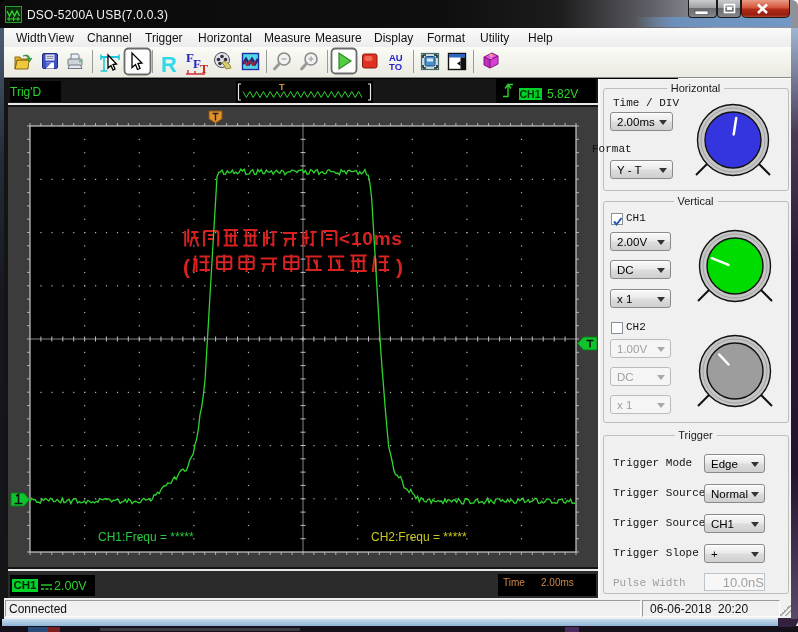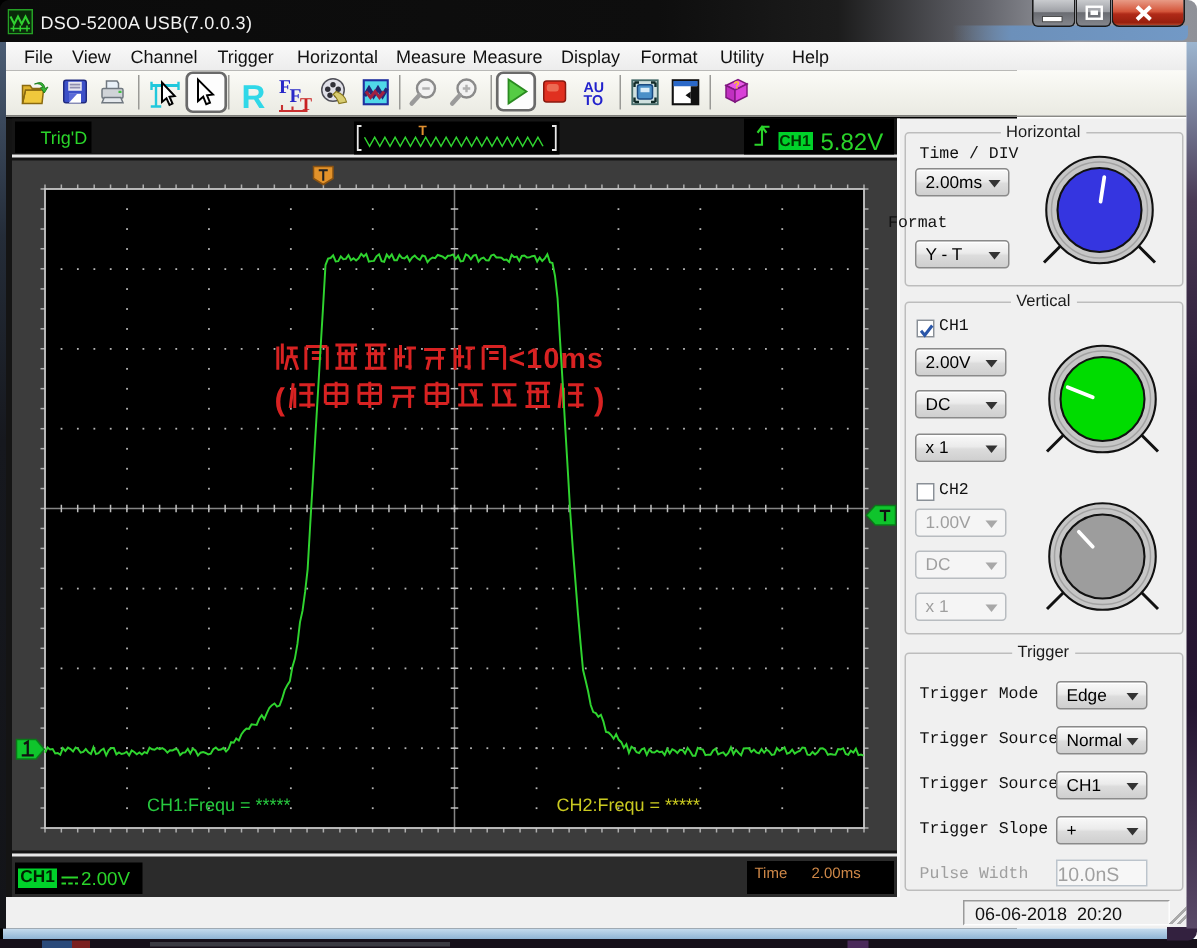"File" span { text: File -> Width }
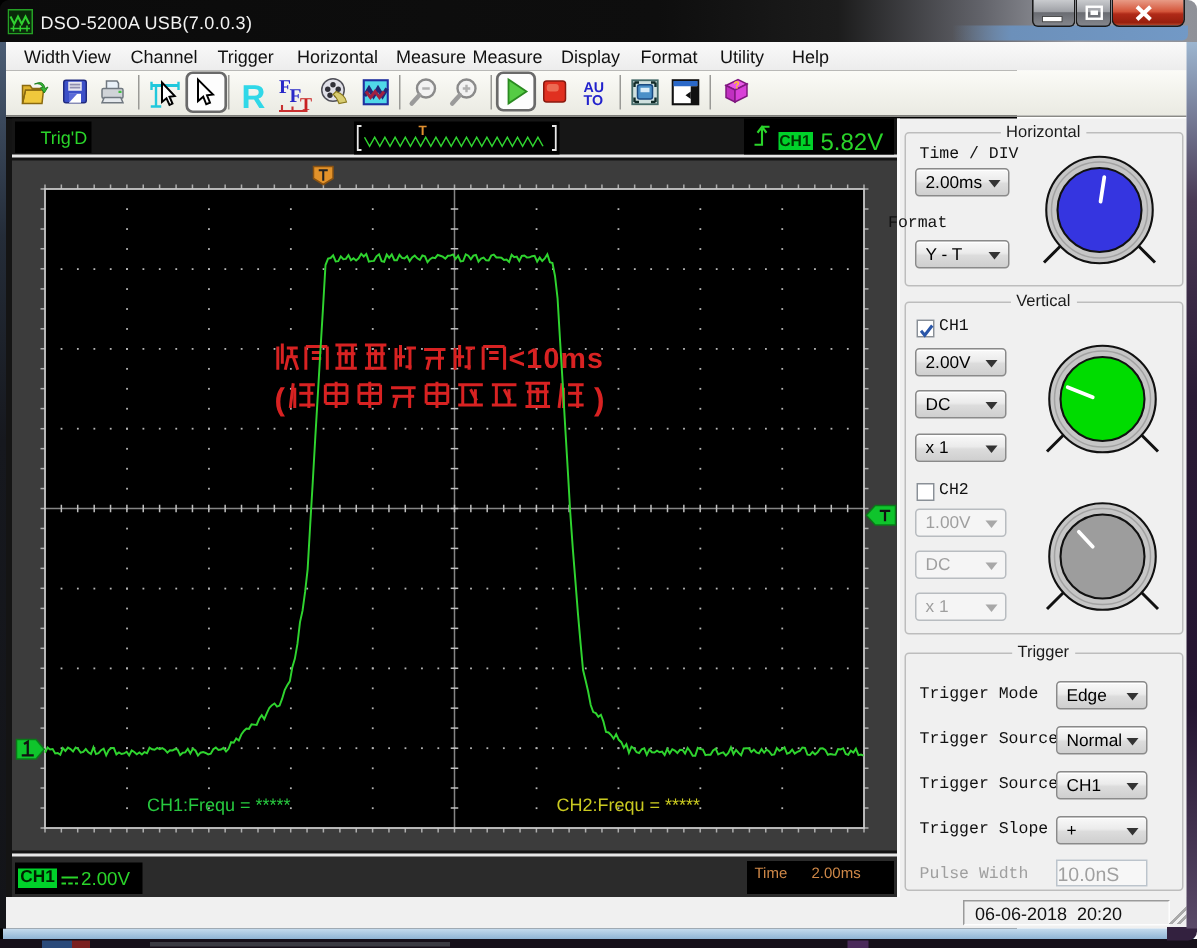"Trig'D" #trigd { padding: 4px 0 0 17px -> 4px 0 0 0 }
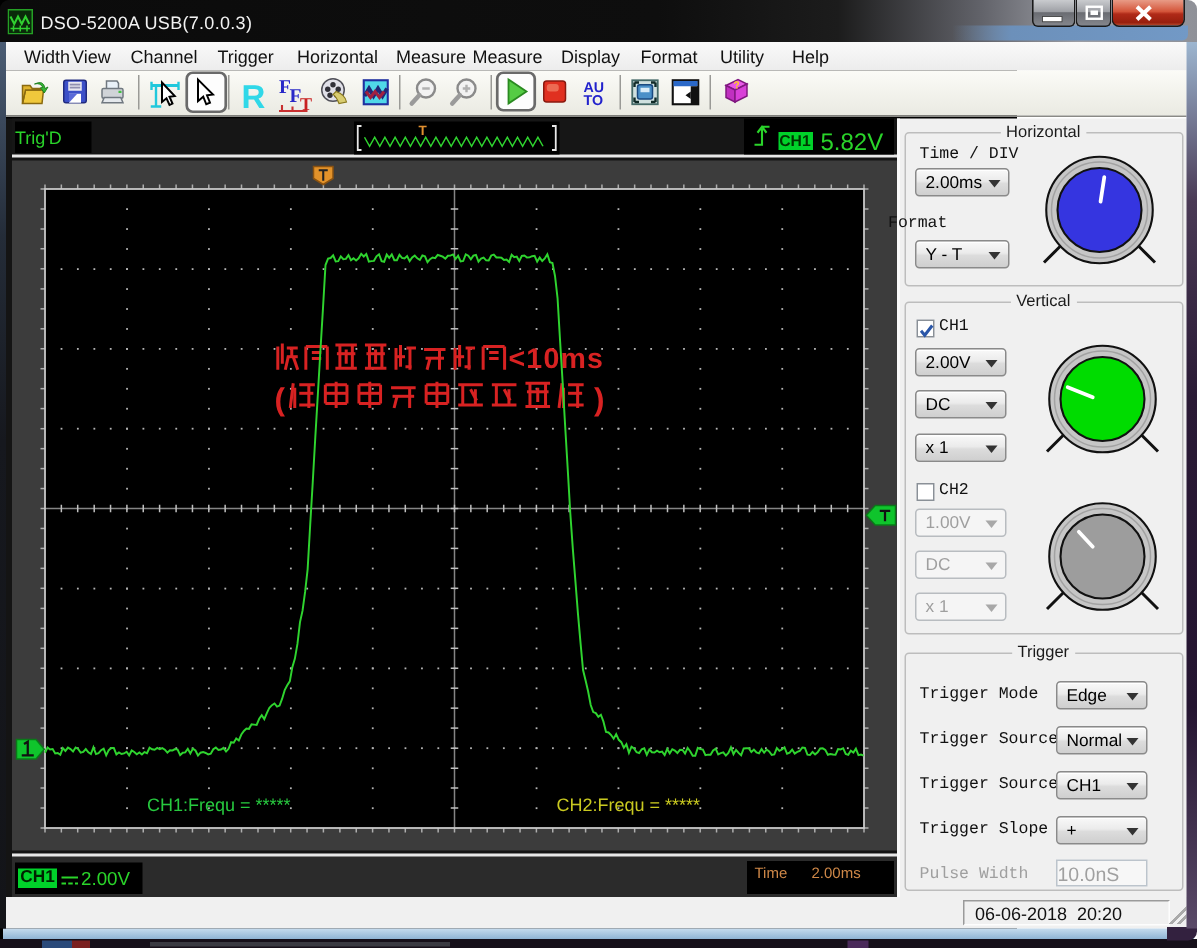"5.82V" #v582 { font-size: 16px -> 12px }
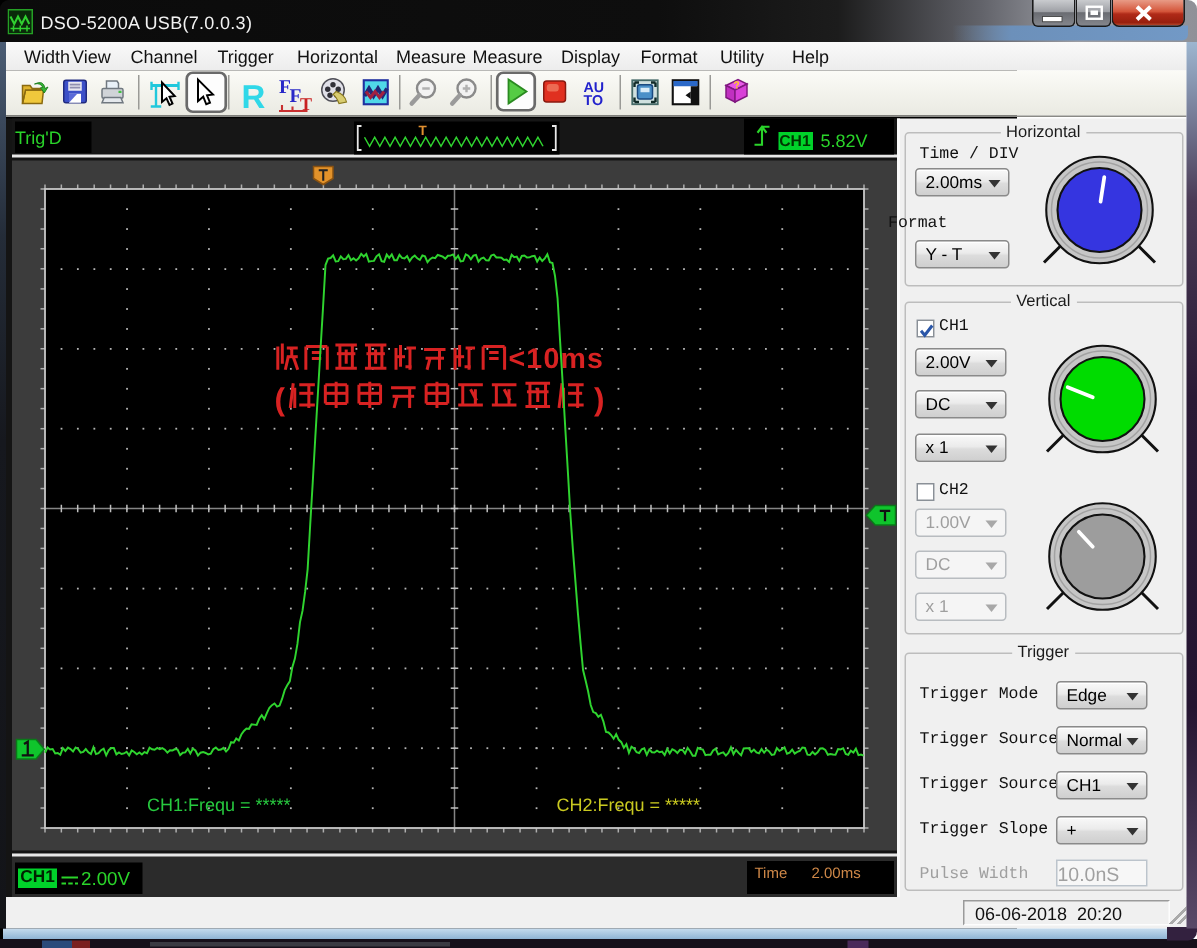"10.0nS" #pulsebox { text-align: left -> right }
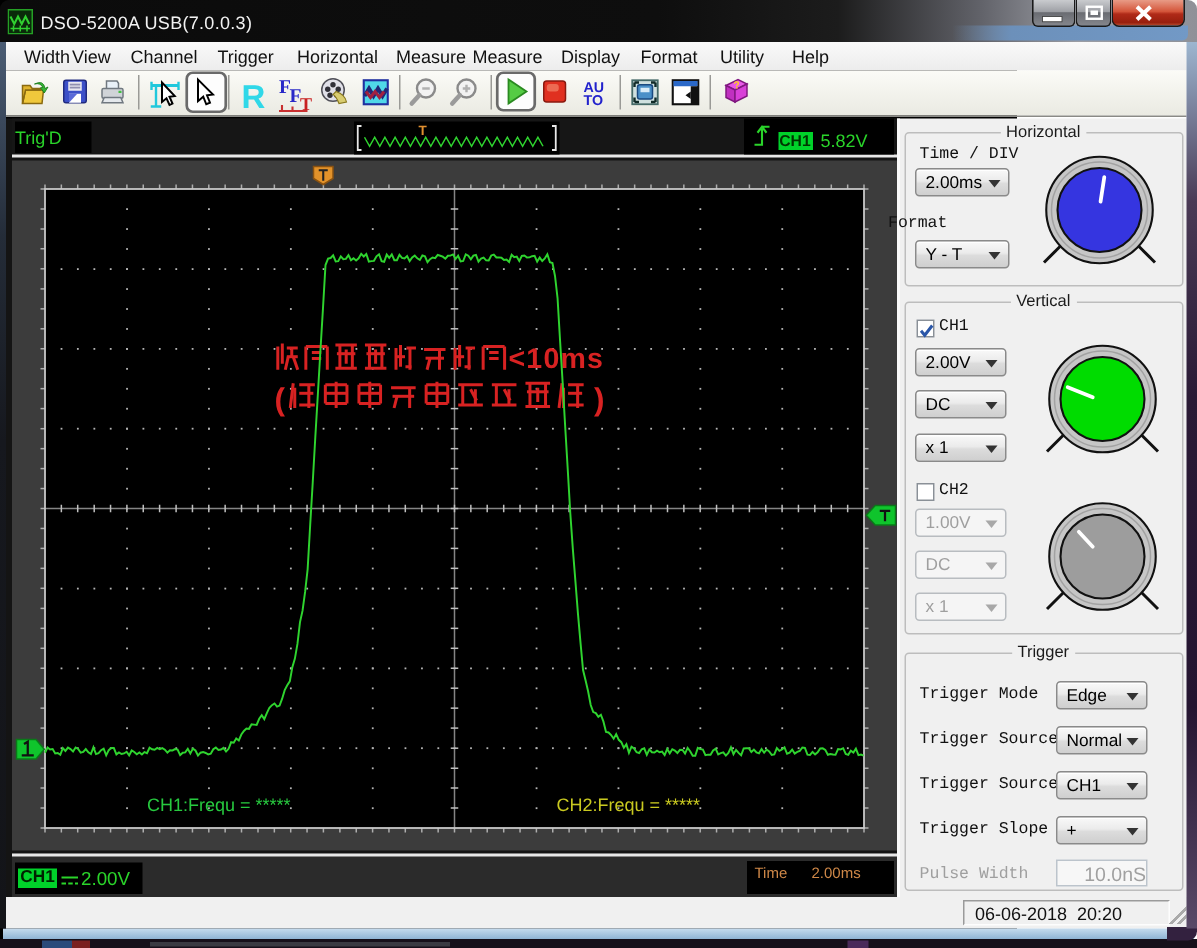"Connected" div.sp { html: none -> <div> <span>Connected</span> </div> }
